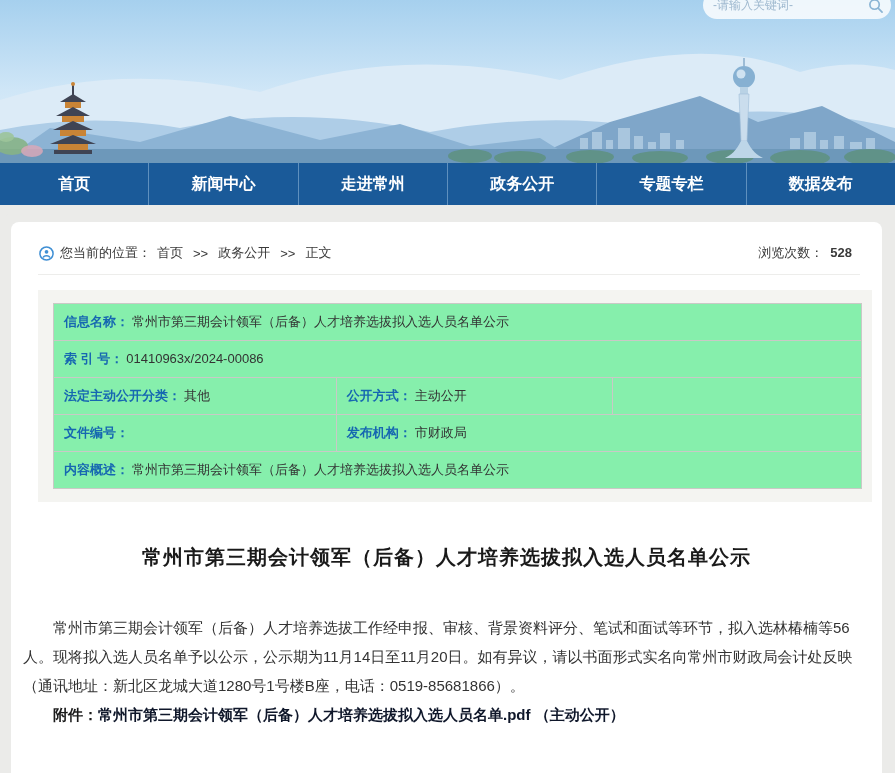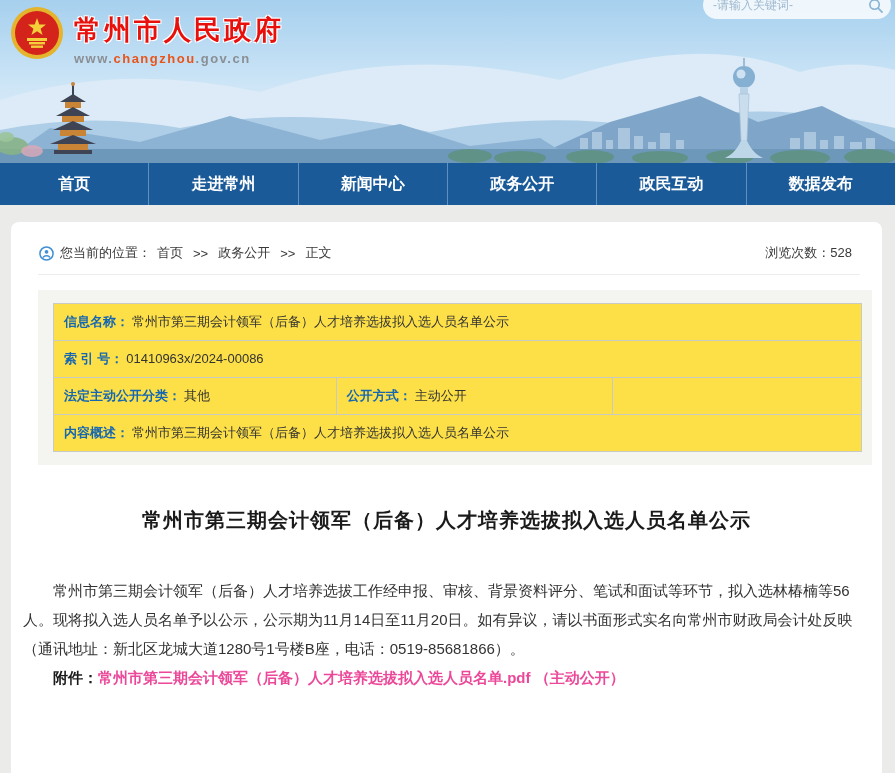"常州市人民政府" div.brand { html: <div> <svg> <circle></circle> <circle></circle> <polygon></polygon> <rect></rect> <rect></rect> <rect></rect> </svg> <div> <div>常州市人民政府</div> <div><span>www.</span><span>changzhou</span><span>.gov.cn</span></div> </div> </div> -> none }
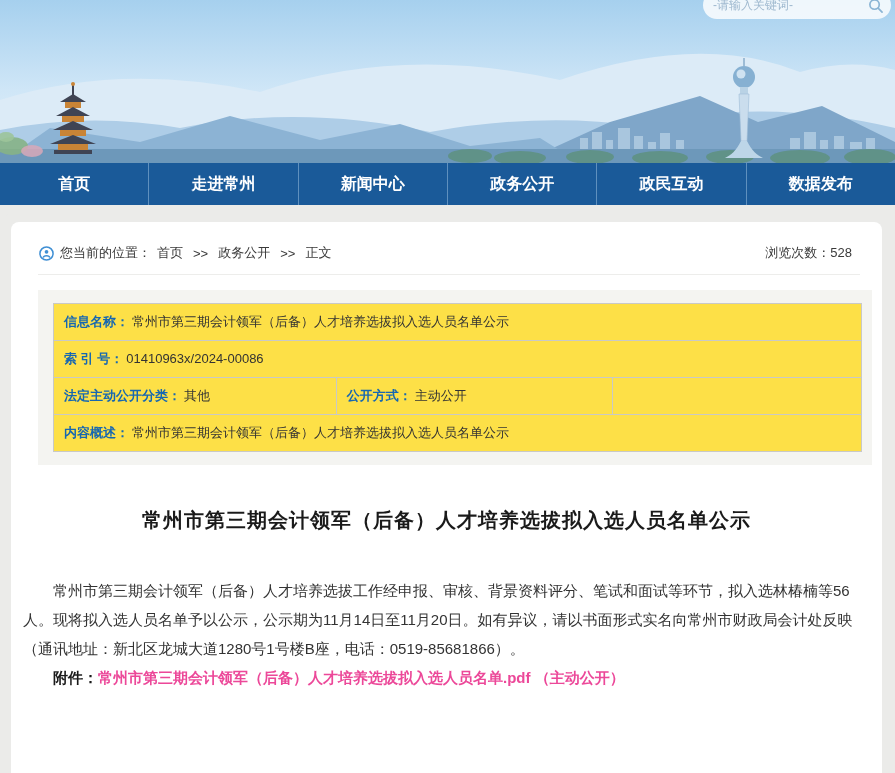"走进常州" a { order: before "新闻中心" -> after "新闻中心" }
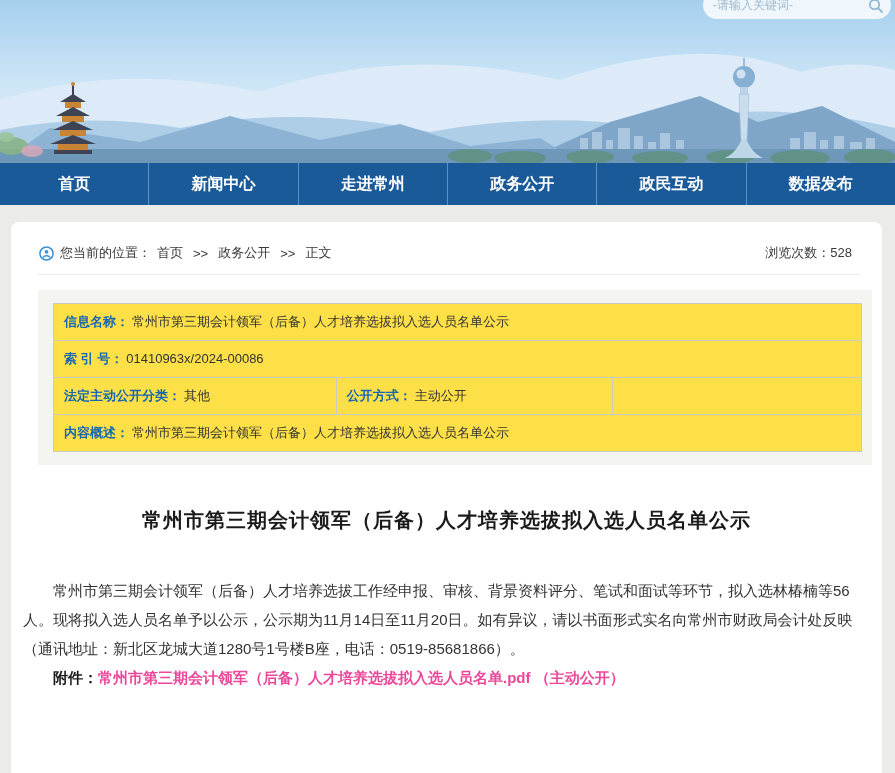"政民互动" a { html: <a>政民互动</a> -> none }
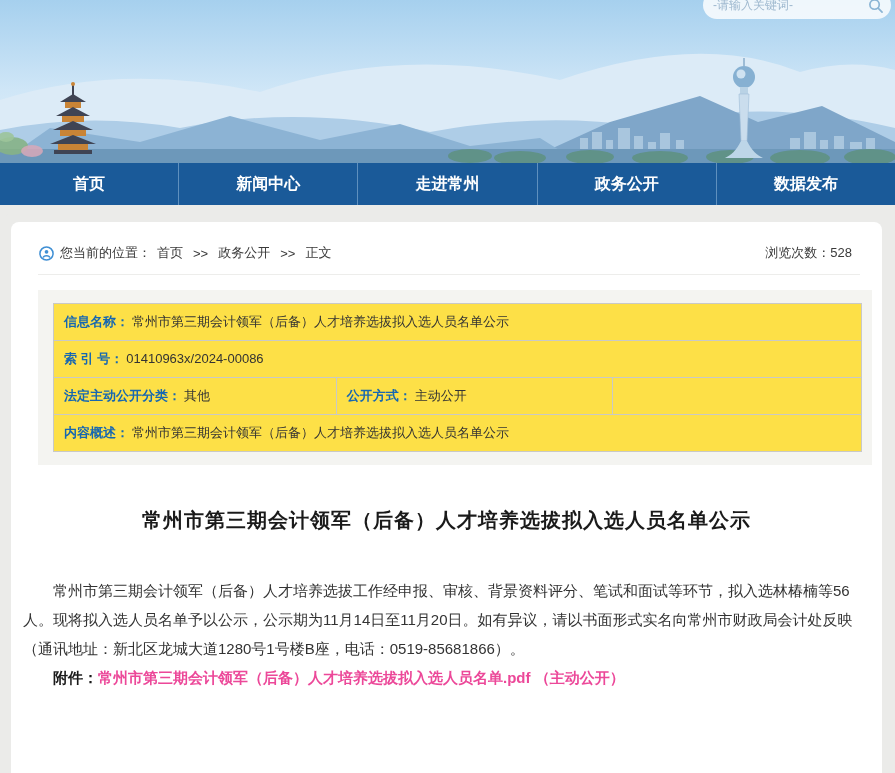"专题专栏" a { html: none -> <a>专题专栏</a> }
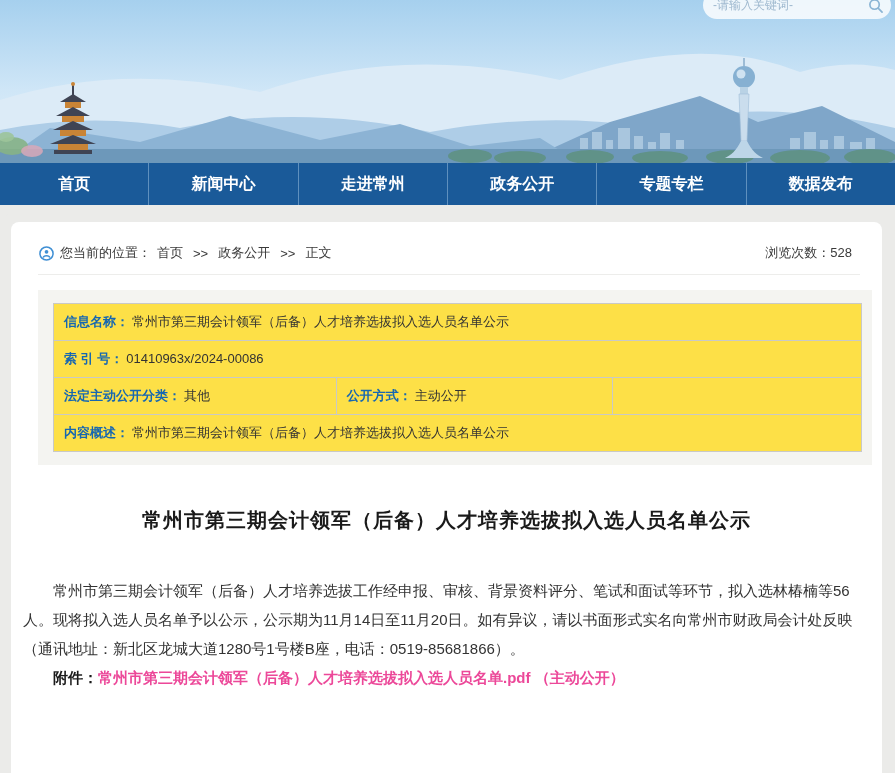"528" .views b { font-weight: normal -> bold; margin-left: none -> 7px }
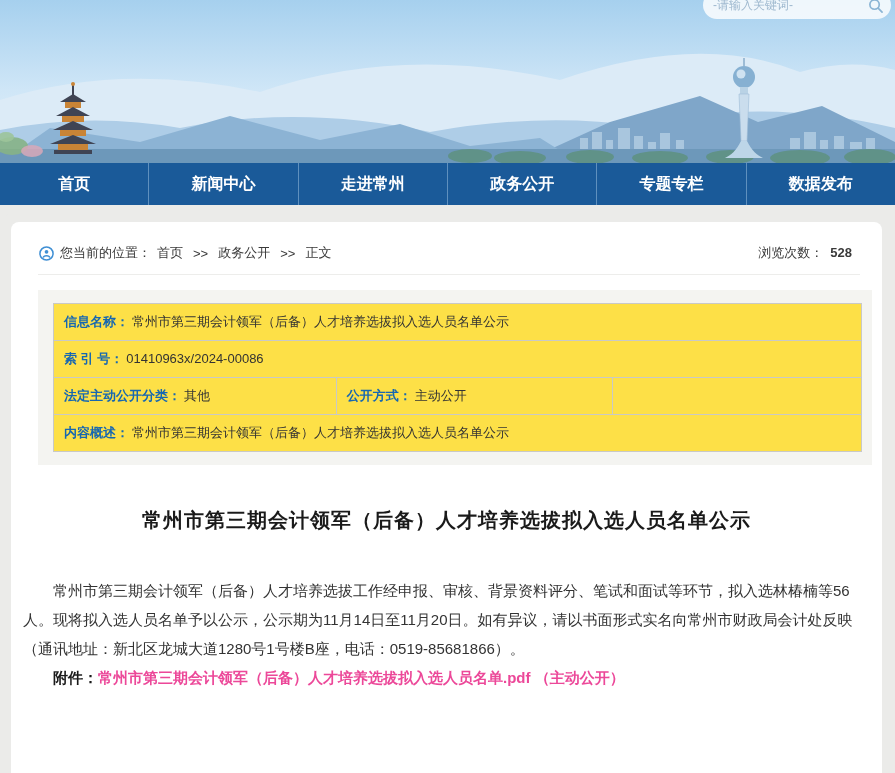"信息名称： 常州市第三期会计领军（后备）人才培养选拔拟入选人员名单公示" table.meta { background: #fde047 -> #86efac }
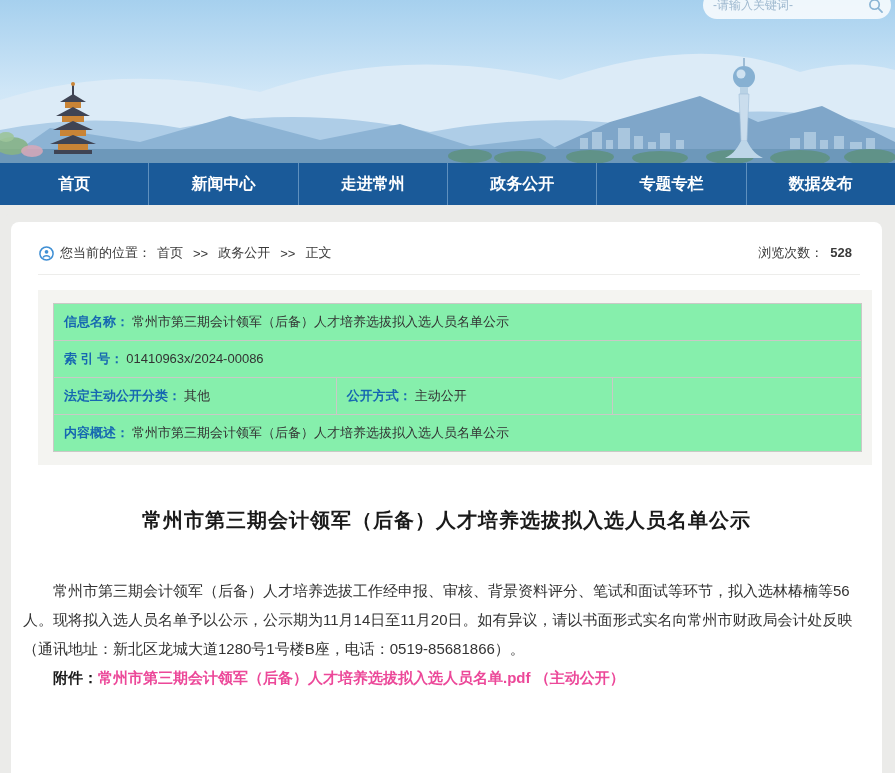"文件编号：" tr { html: none -> <tr> <td><span>文件编号：</span><span></span></td> <td><span>发布机构：</span><span>市财政局</span></td> </tr> }
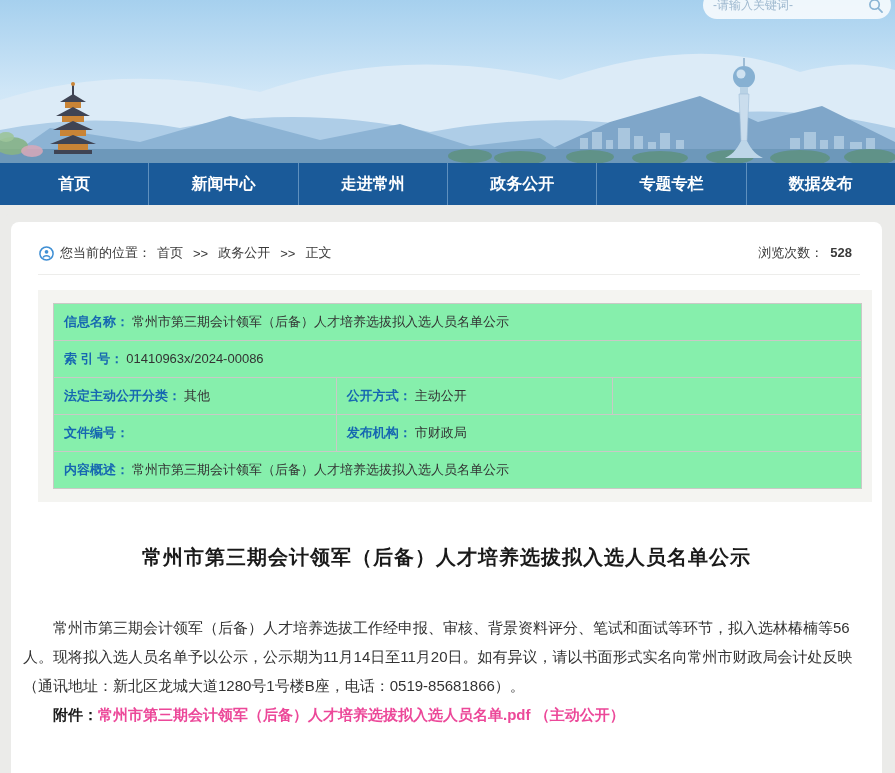"常州市第三期会计领军（后备）人才培养选拔拟入选人员名单.pdf" .attachment a { color: #ec4899 -> #0f172a }
